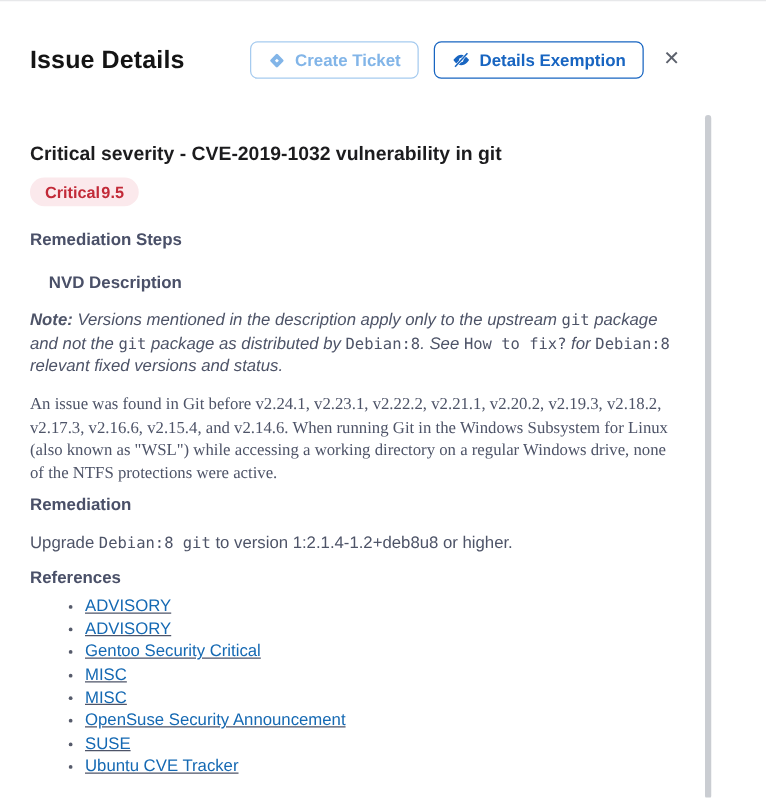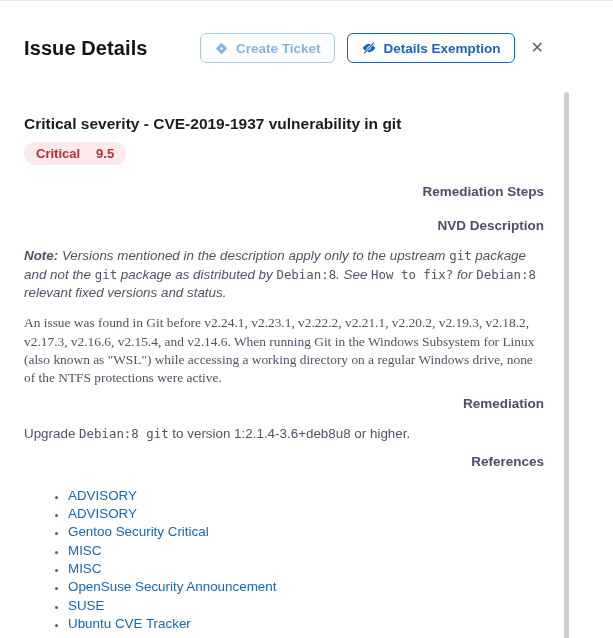"Critical severity - CVE-2019-1937" h2.issue-title { text: CVE-2019-1937 -> CVE-2019-1032 }
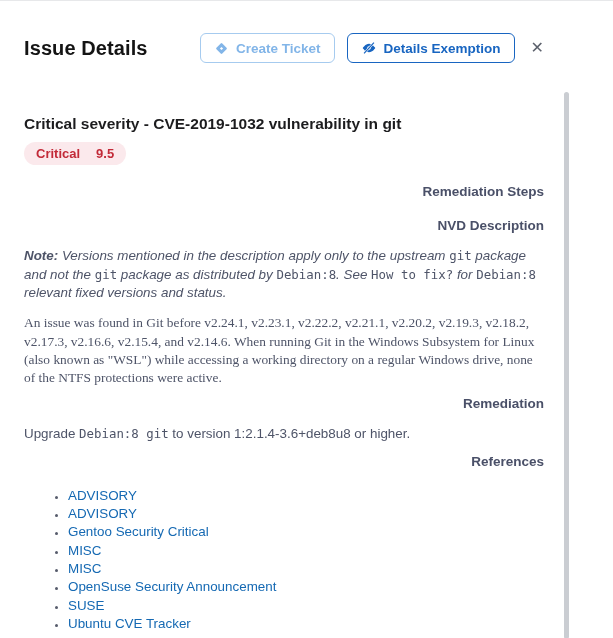"Critical" .severity-badge { gap: 16px -> 1px }
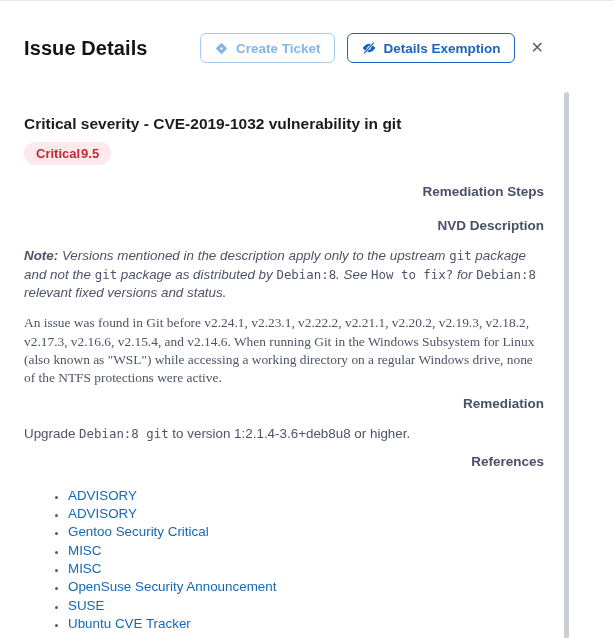"Remediation Steps" h3 { text-align: right -> none }
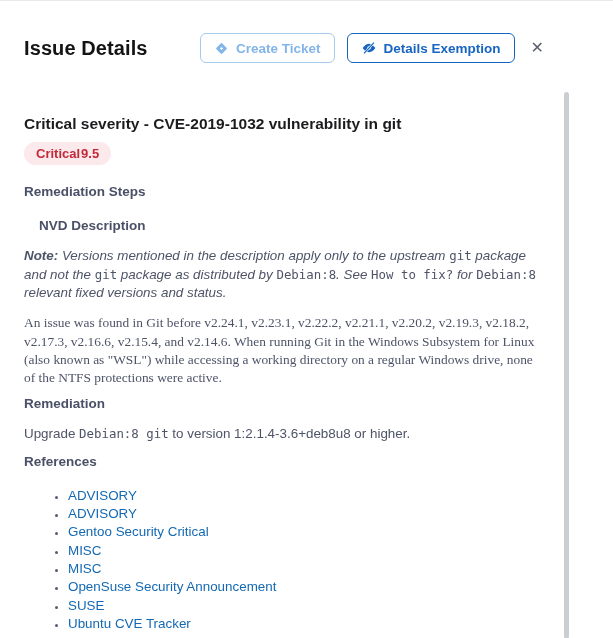"to version 1:2.1.4-3.6+deb8u8 or higher." span.seg-plain { text: 1:2.1.4-3.6+deb8u8 -> 1:2.1.4-1.2+deb8u8 }
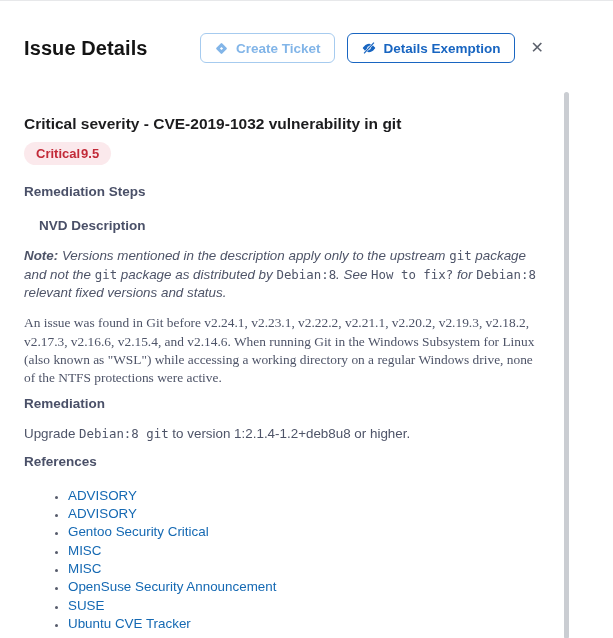"ADVISORY" .refs { margin: 17px 0 0 -> 6px 0 0; text-decoration: none -> underline }
